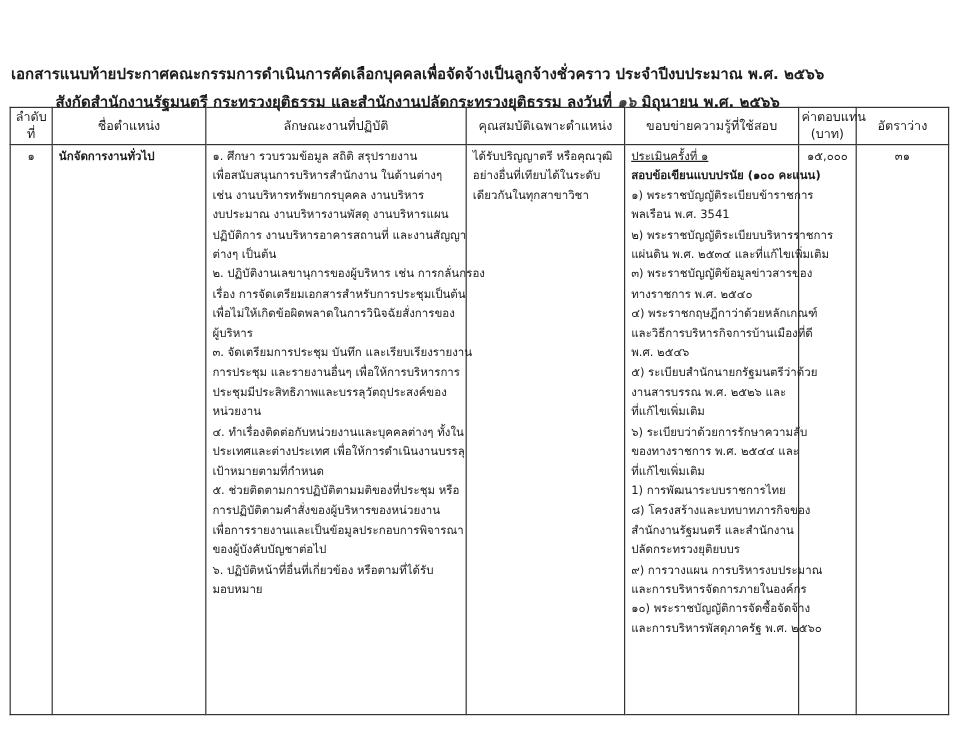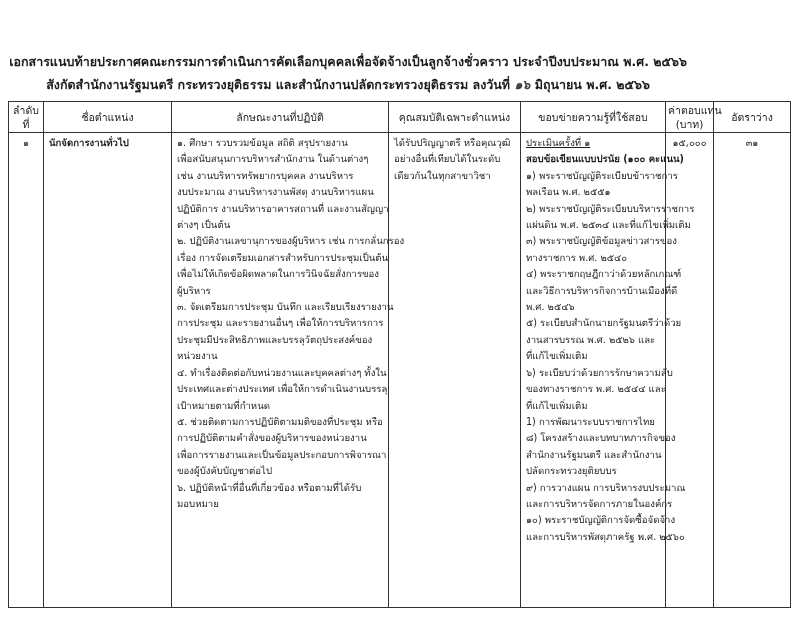"ลำดับ" table.doc { top: 101px -> 89px }
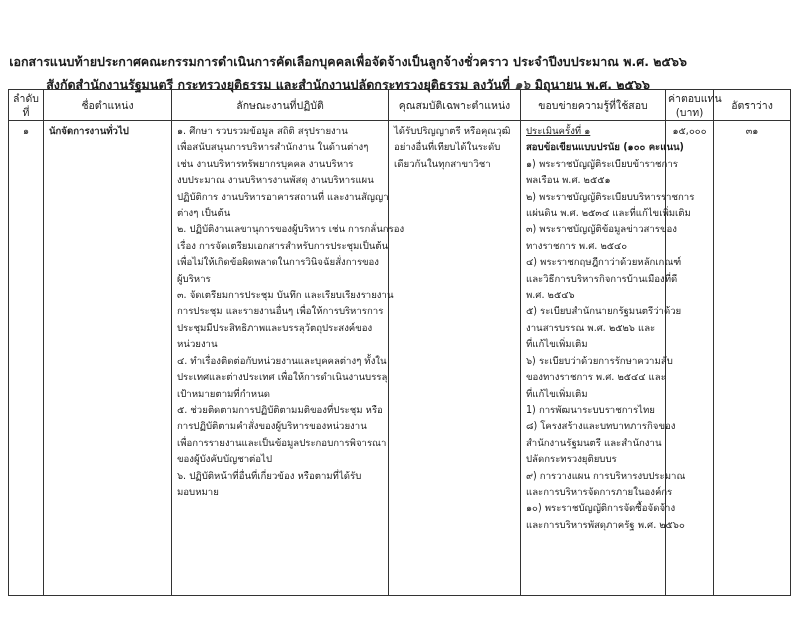"พลเรือน พ.ศ. ๒๕๕๑" span.line { text: ๒๕๕๑ -> 3541 }
